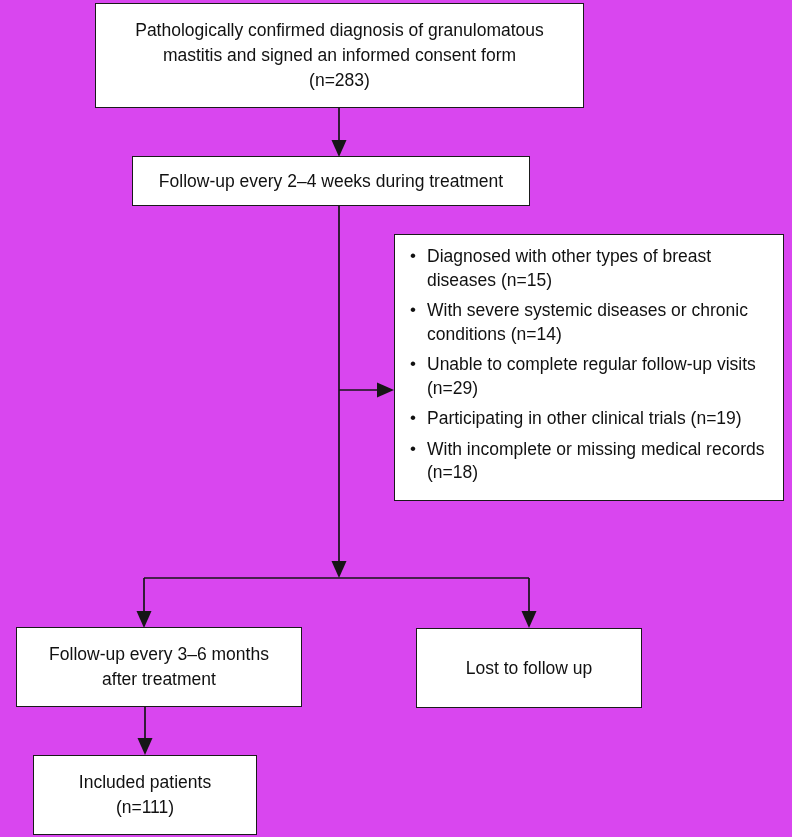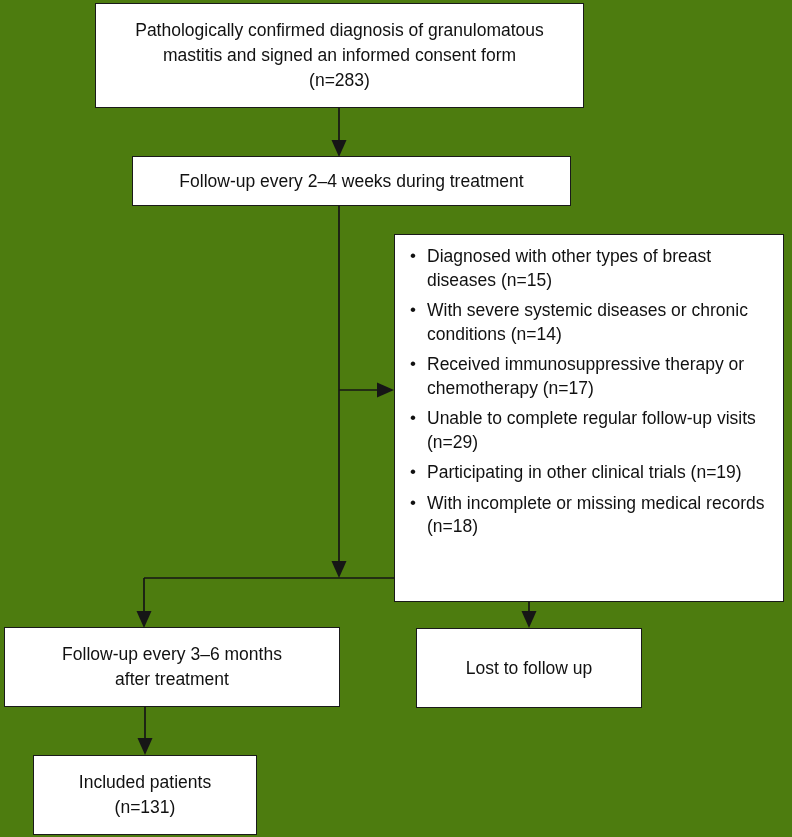"Pathologically confirmed diagnosis of" #canvas { background: #4d7c0f -> #d946ef }
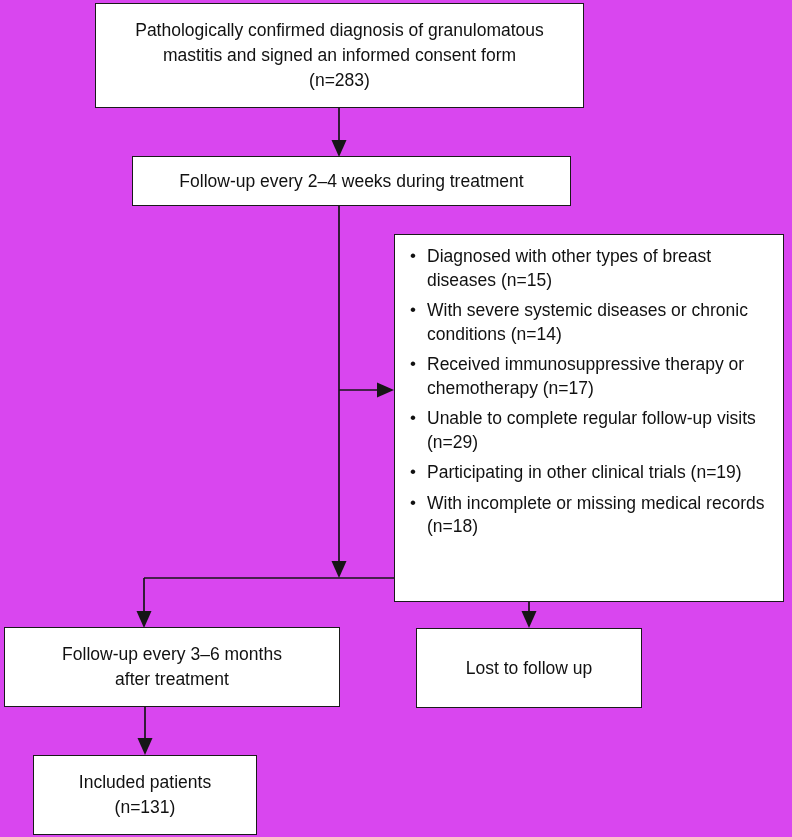"Follow-up every 2–4 weeks during" #box-followup-treatment { width: 439px -> 398px }
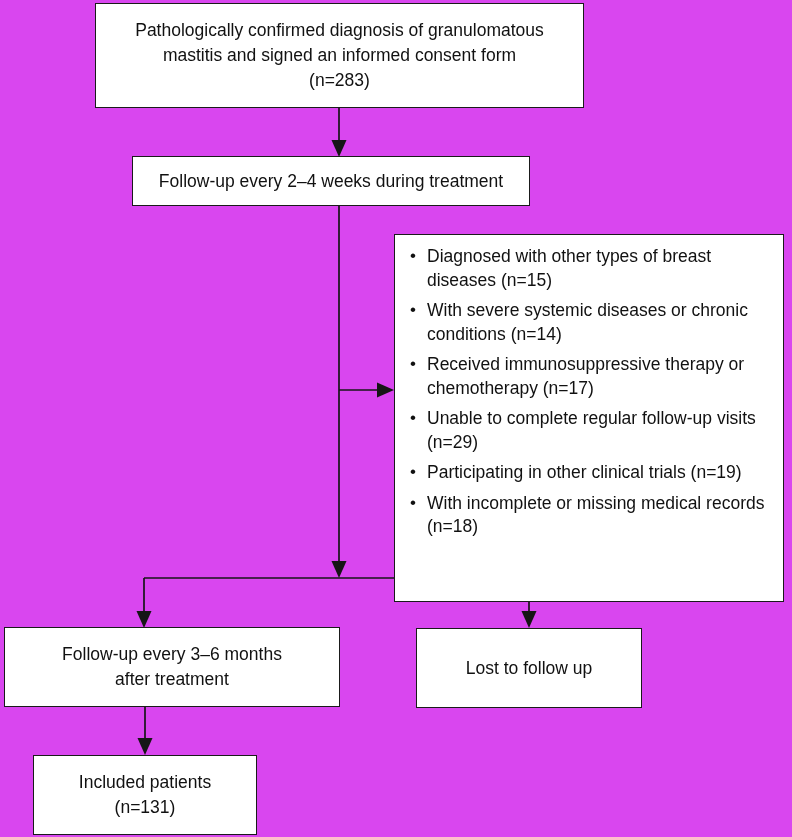"Diagnosed with other types of" #box-exclusions { height: 368px -> 267px }
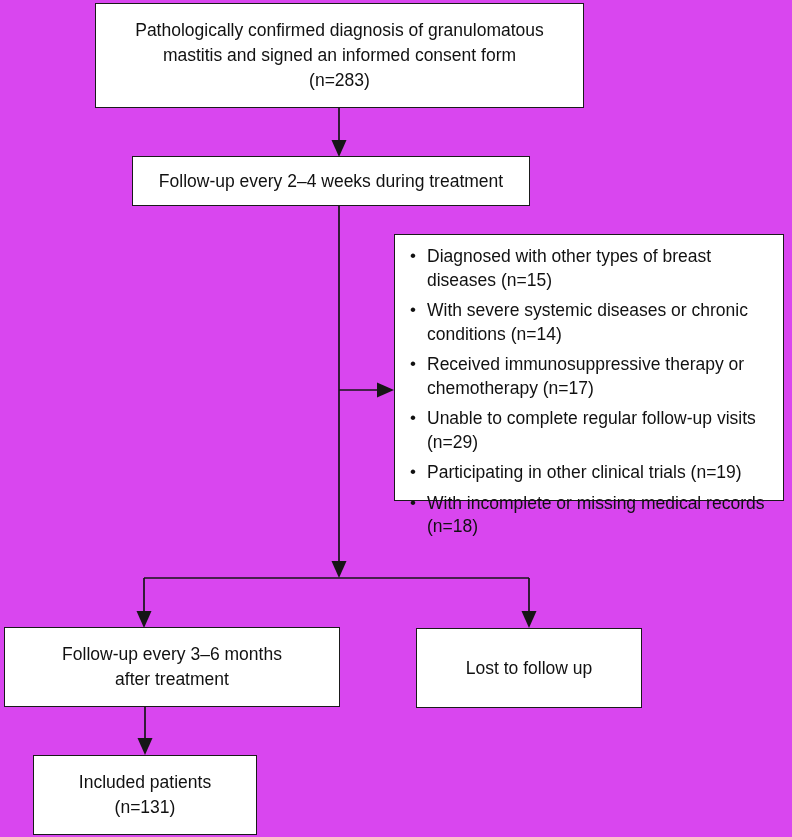"Received immunosuppressive therapy or" li { html: <li> <span>Received immunosuppressive therapy or chemotherapy (n=17)</span> </li> -> none }
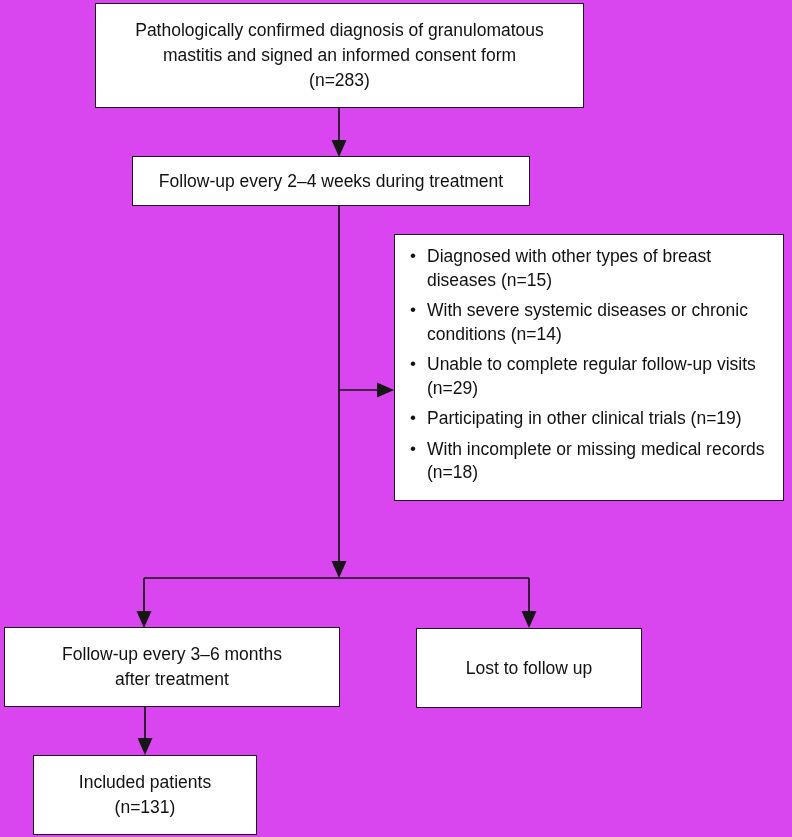"Follow-up every 3–6 months" #box-followup-after { left: 4px -> 16px; width: 336px -> 286px }
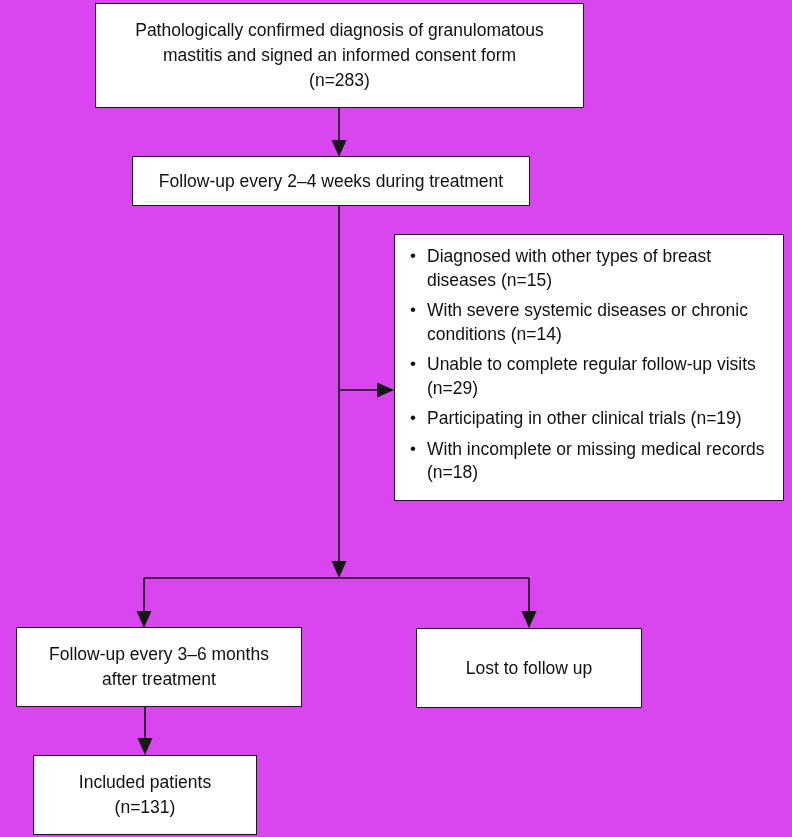"Included patients" span.txt { text: 131 -> 111 }
